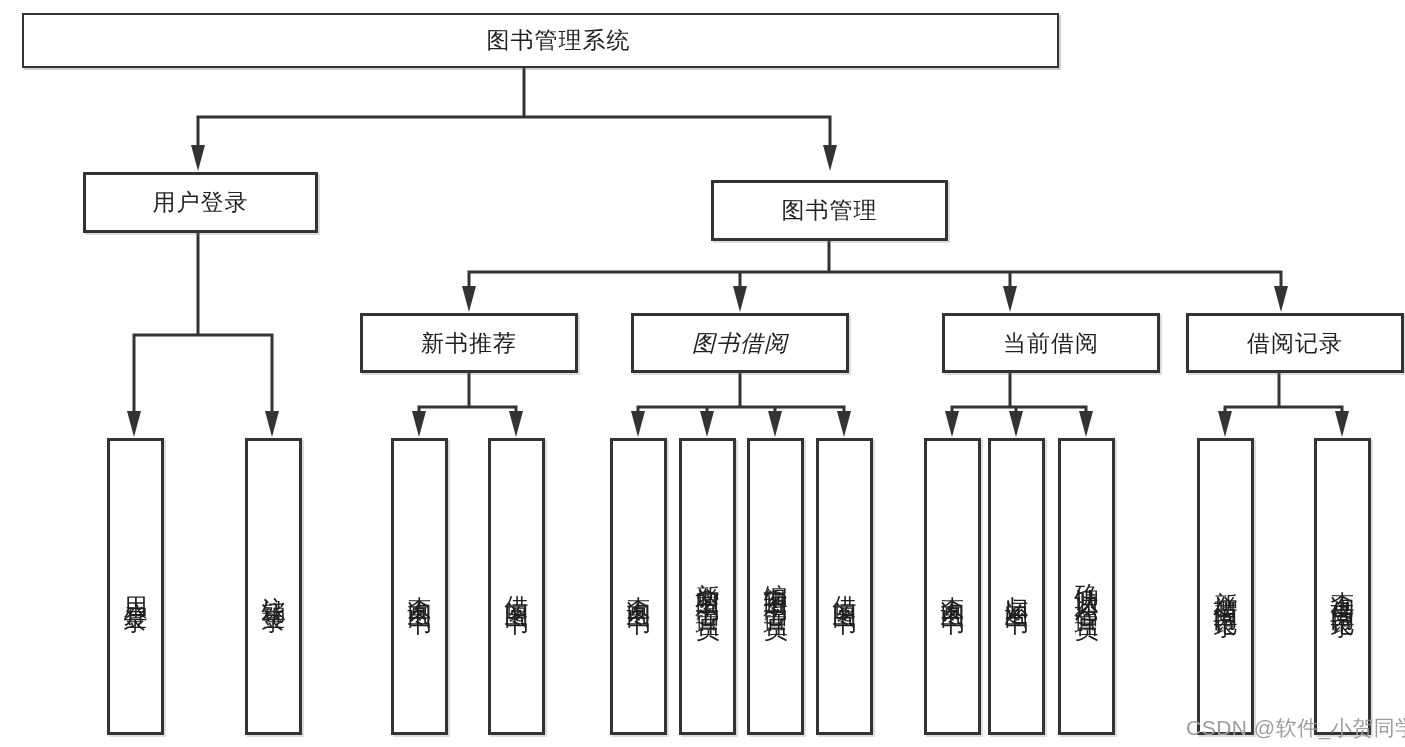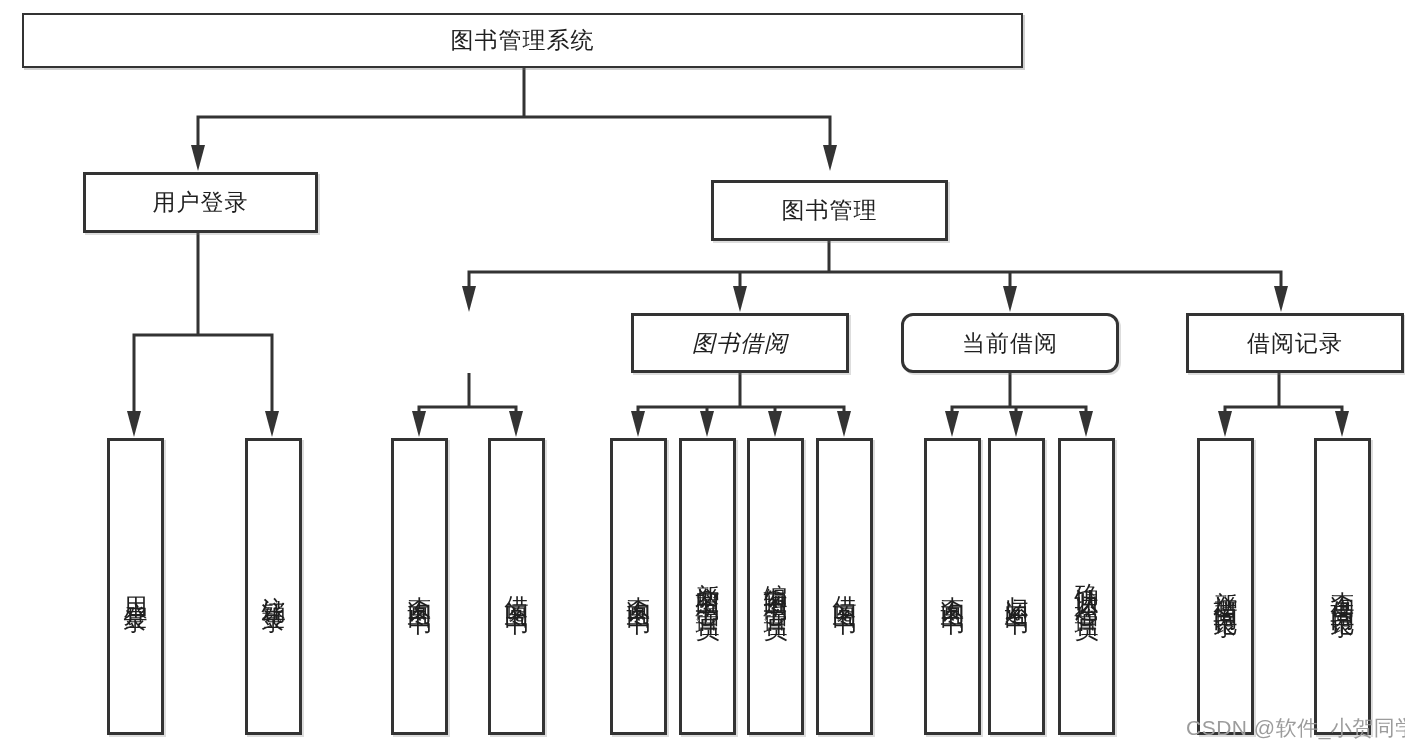"图书管理系统" .node.root { padding-left: none -> 36px }
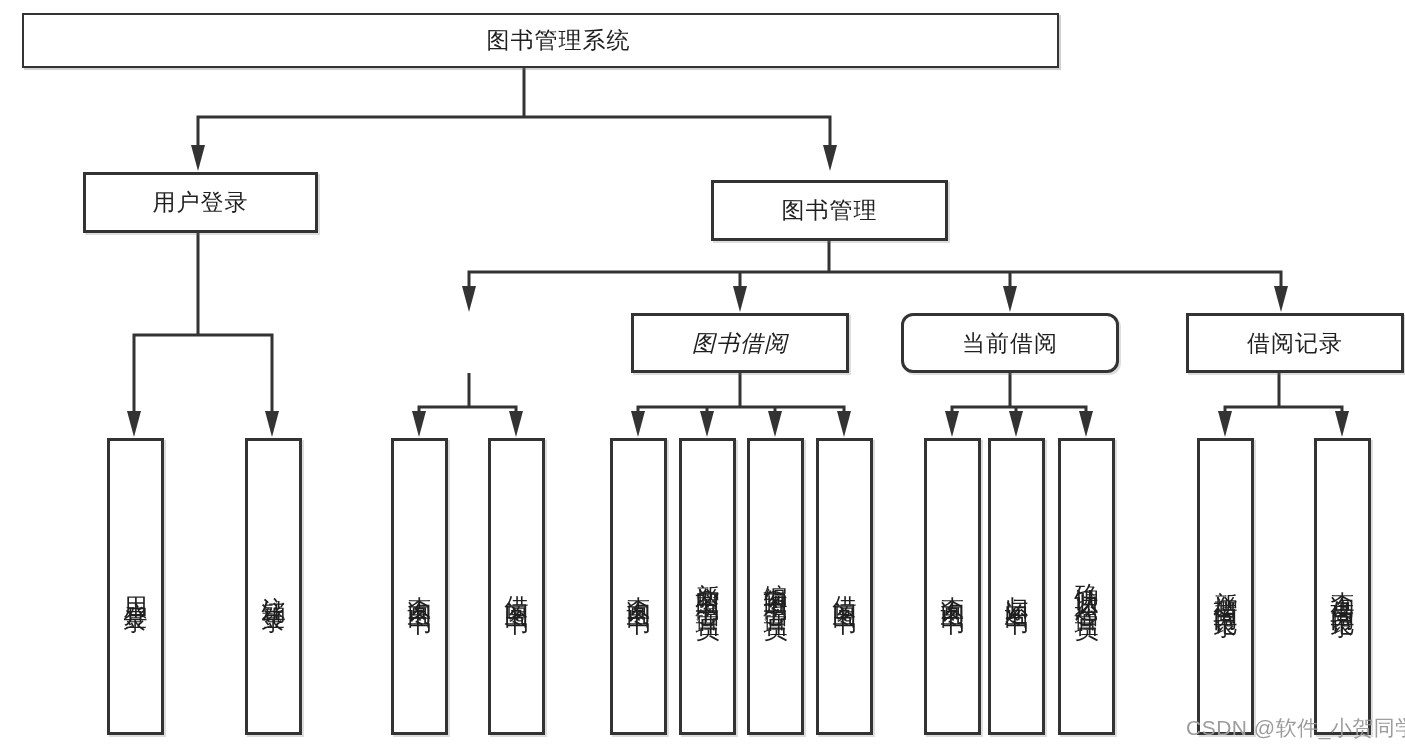"新书推荐" div.node { html: none -> <div>新书推荐</div> }
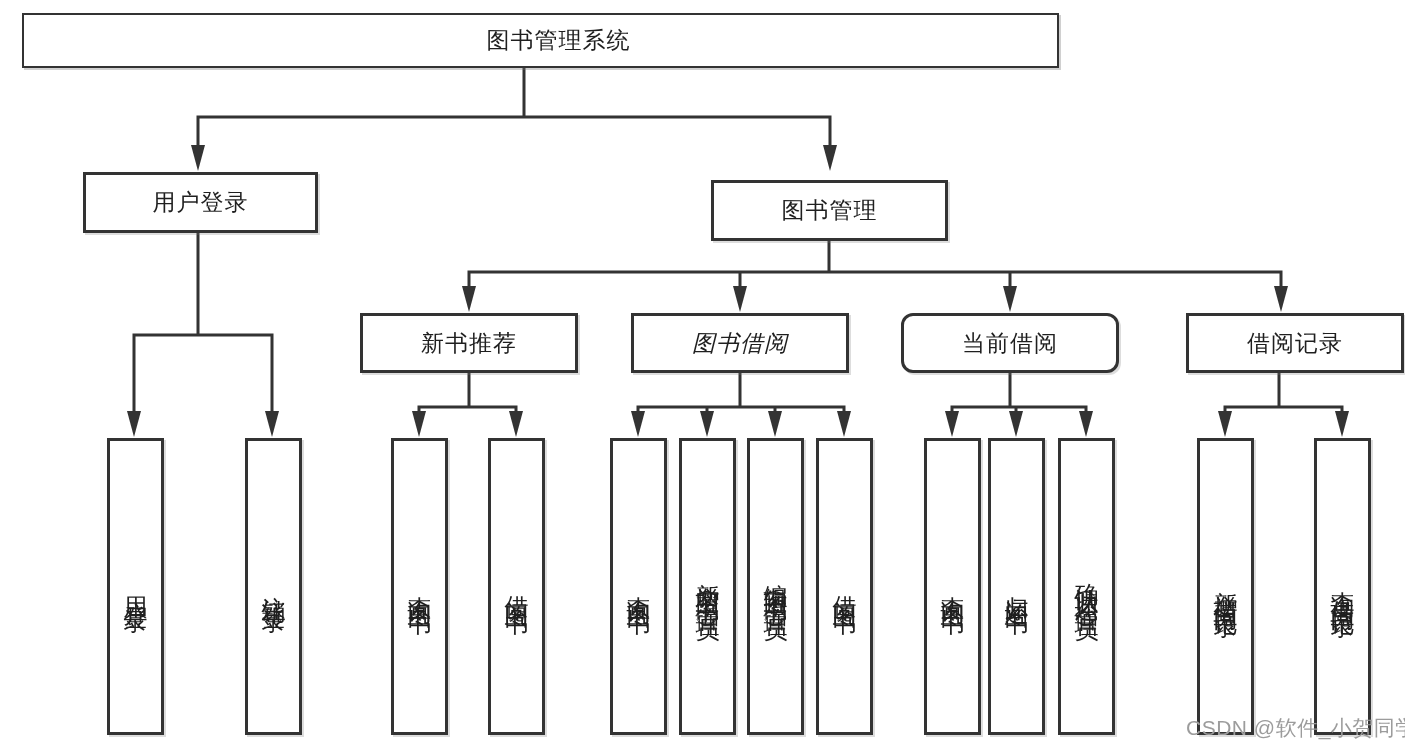"当前借阅" div.node { border-radius: 12px -> none; left: 901px -> 942px }
